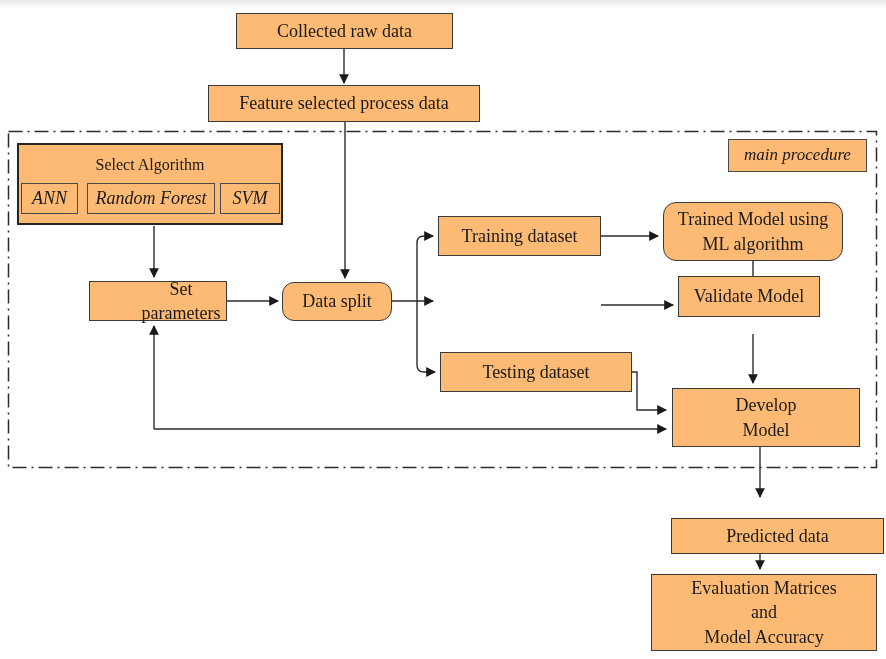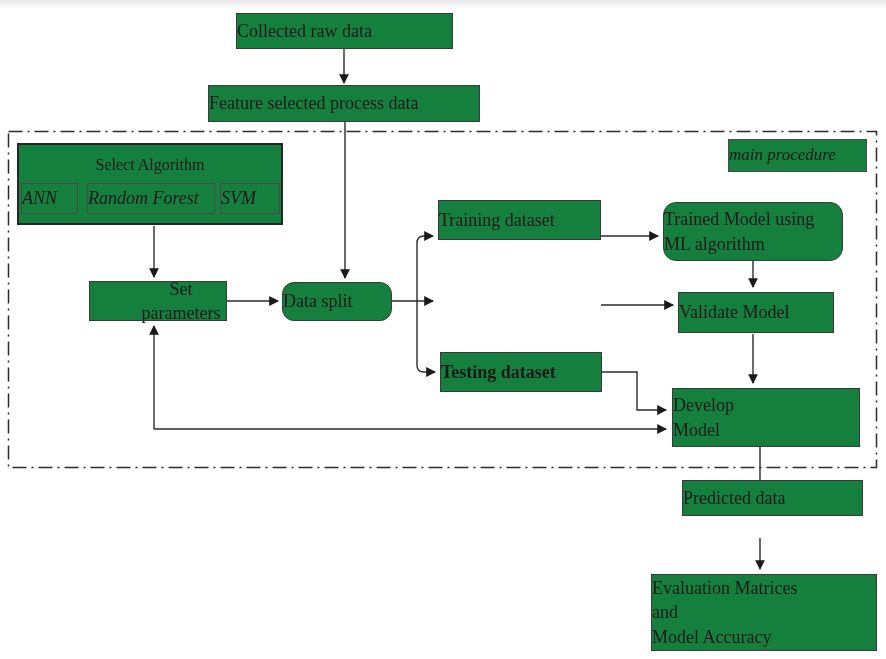"Collected raw data" .box { align-items: flex-start -> center; background: #15803d -> #fdba74 }
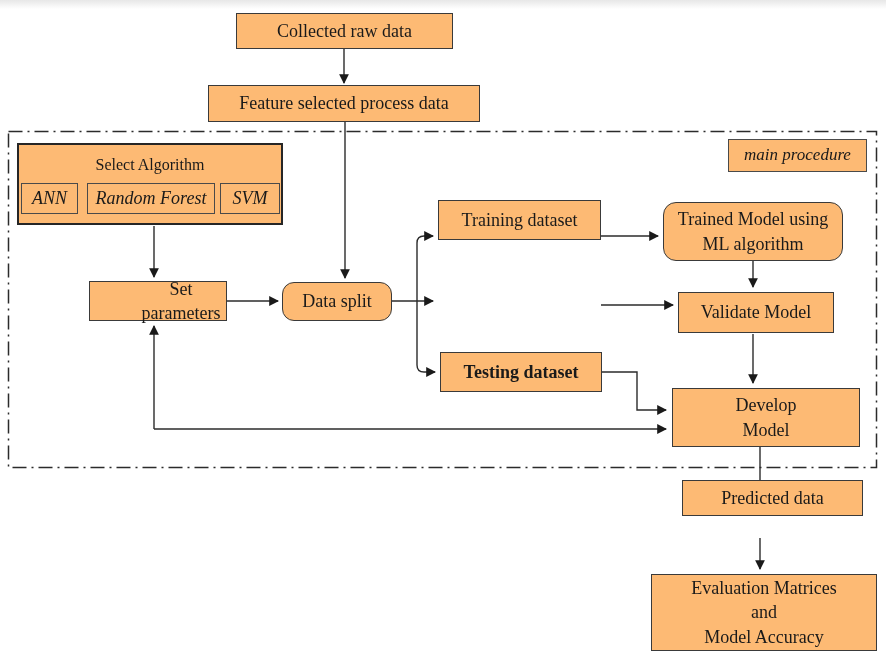"Training dataset" div.box { top: 200px -> 216px }
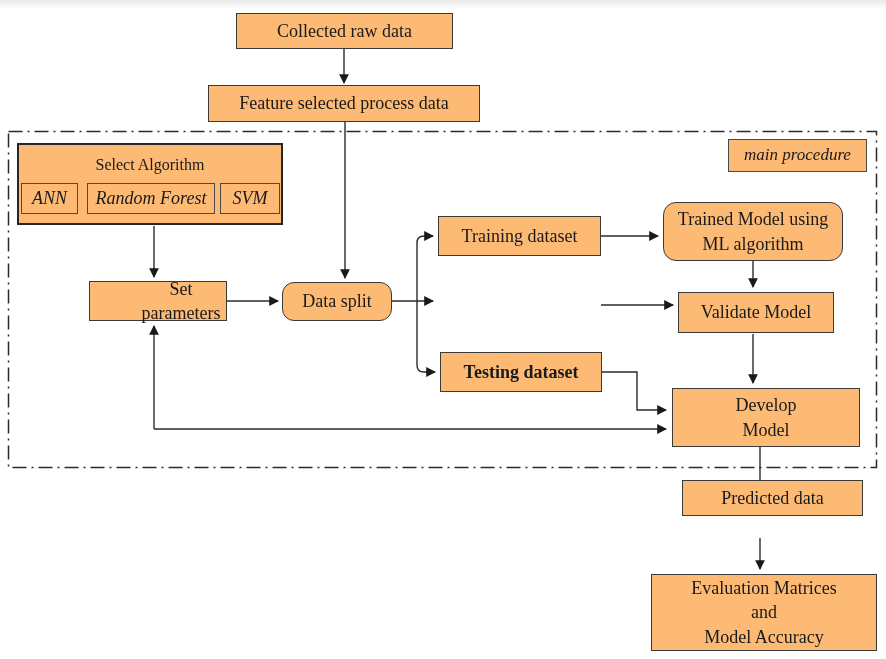"Validate Model" div.box { top: 292px -> 276px; width: 156px -> 142px }
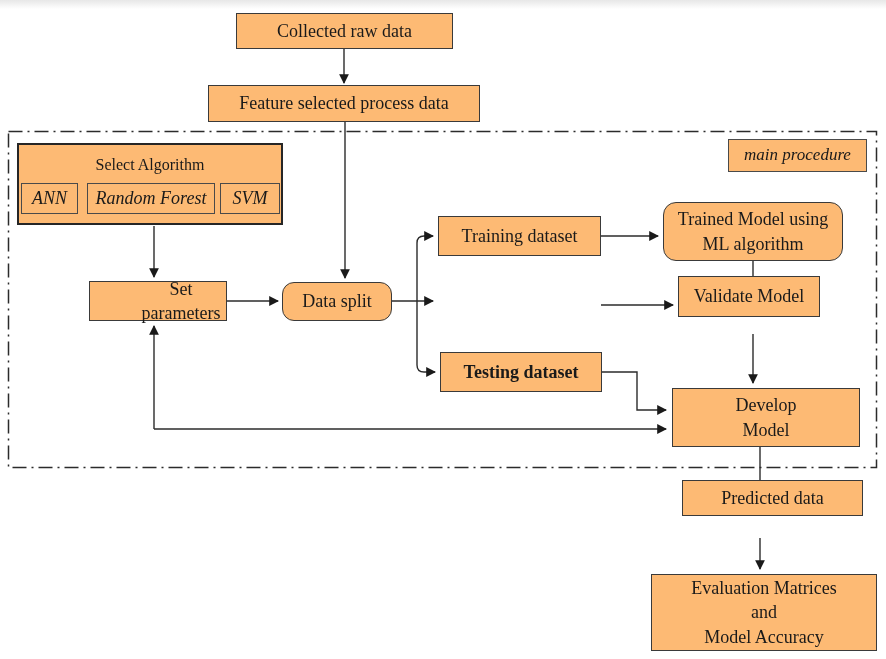"Testing dataset" div.box { font-weight: bold -> none; width: 162px -> 192px }
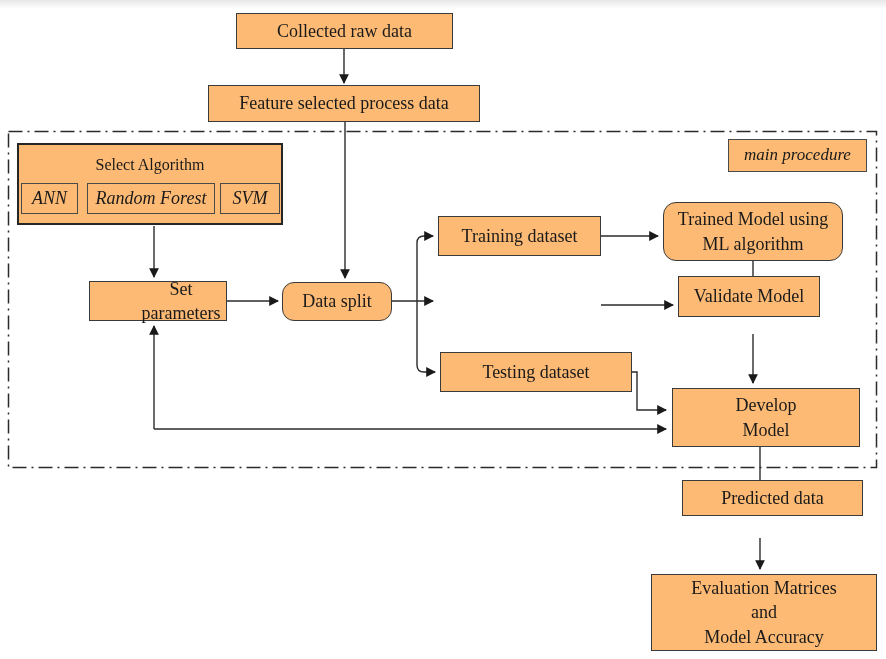"Predicted data" div.box { margin-left: 11px -> none; top: 480px -> 518px; width: 181px -> 213px }
